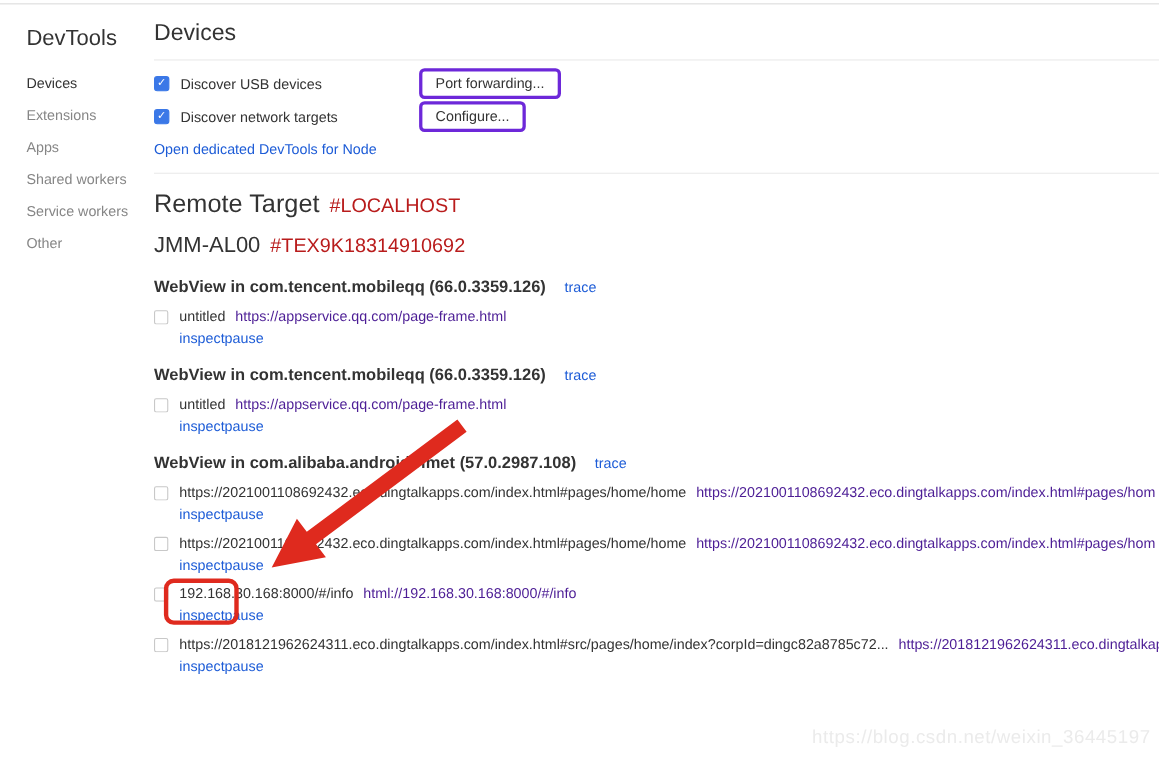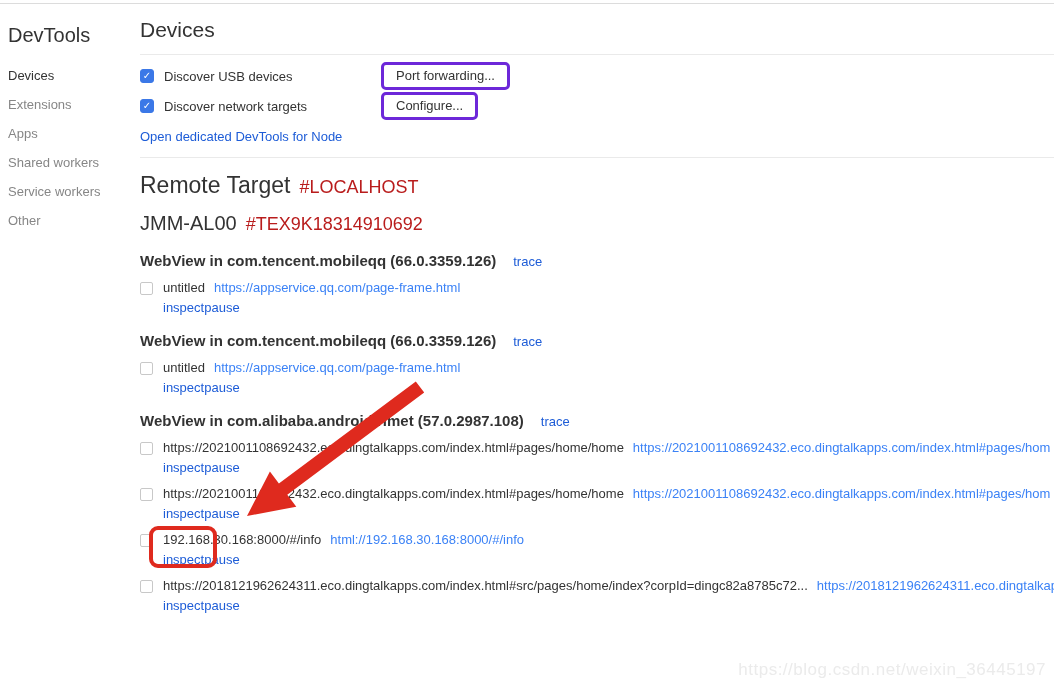"DevTools" .sidebar { padding: 24px 0 0 8px -> 24px 0 0 24px }
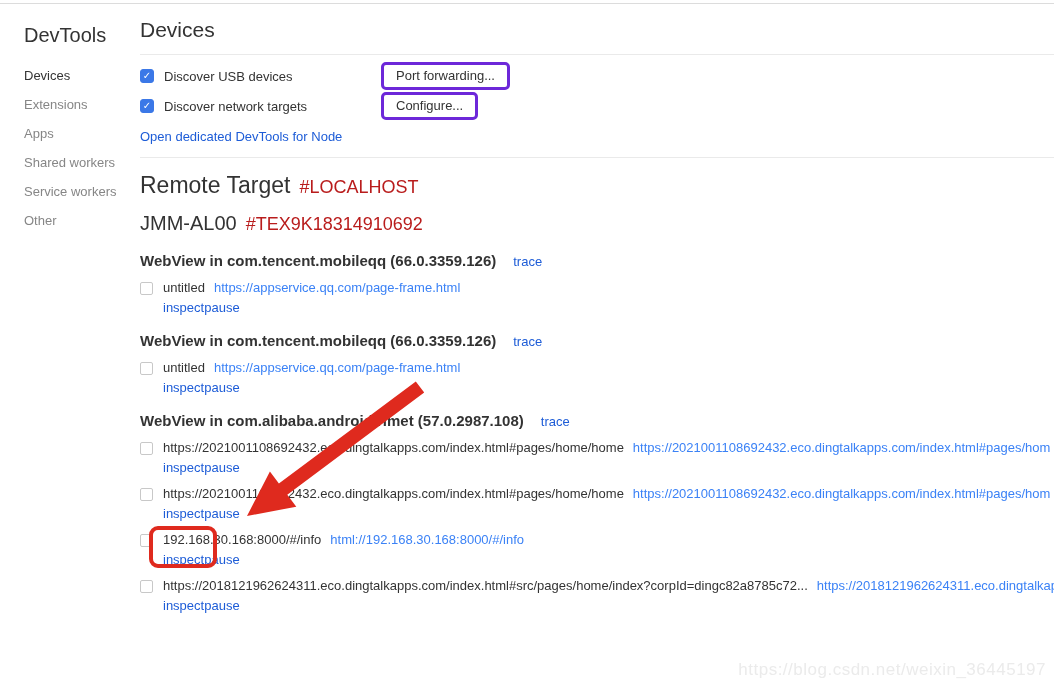"https://appservice.qq.com/page-frame.htm" .row-url { color: #3b82f6 -> #4c1d95 }
